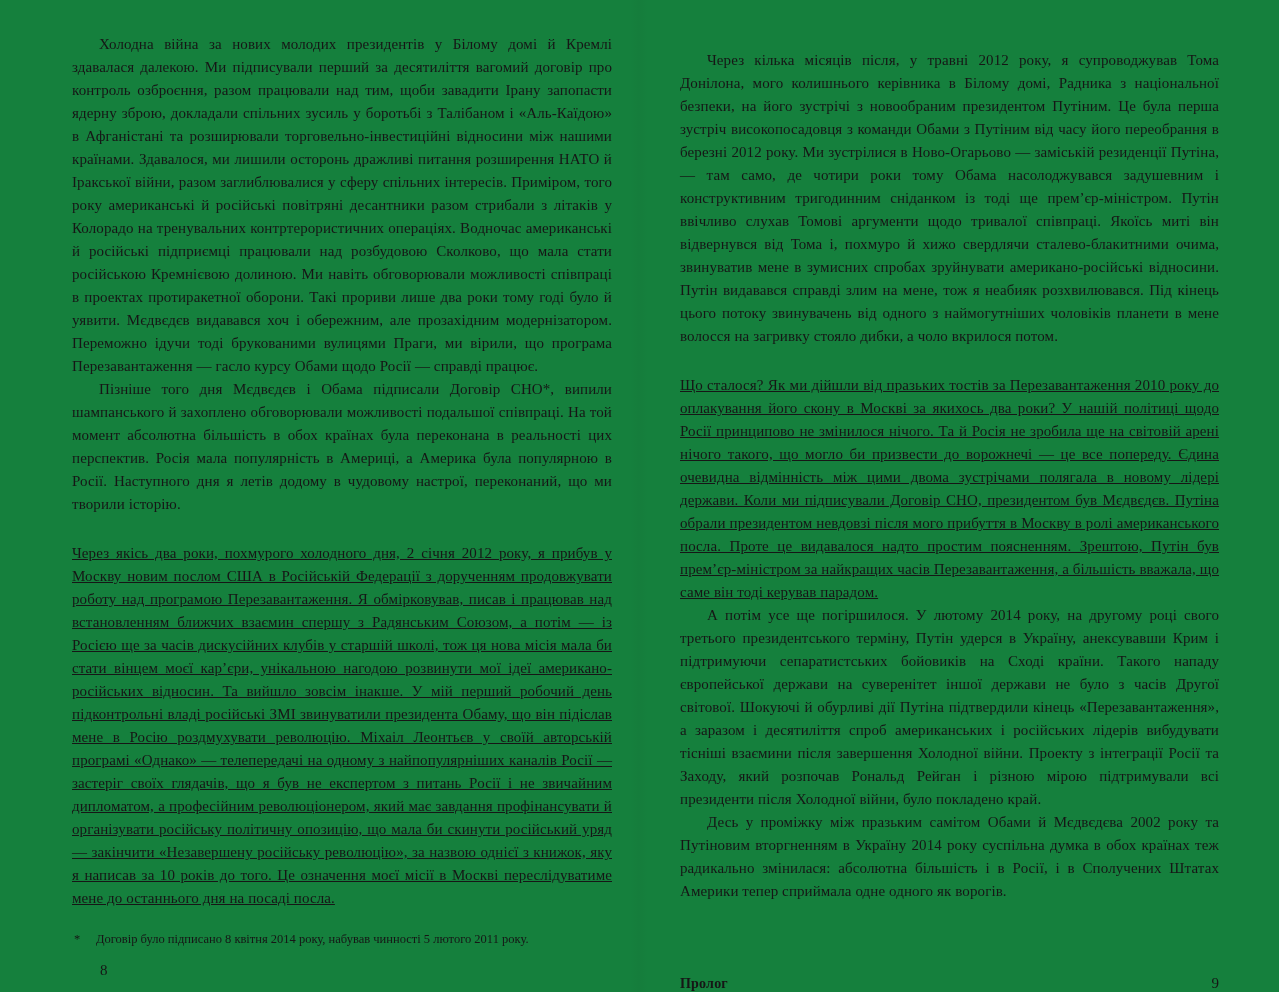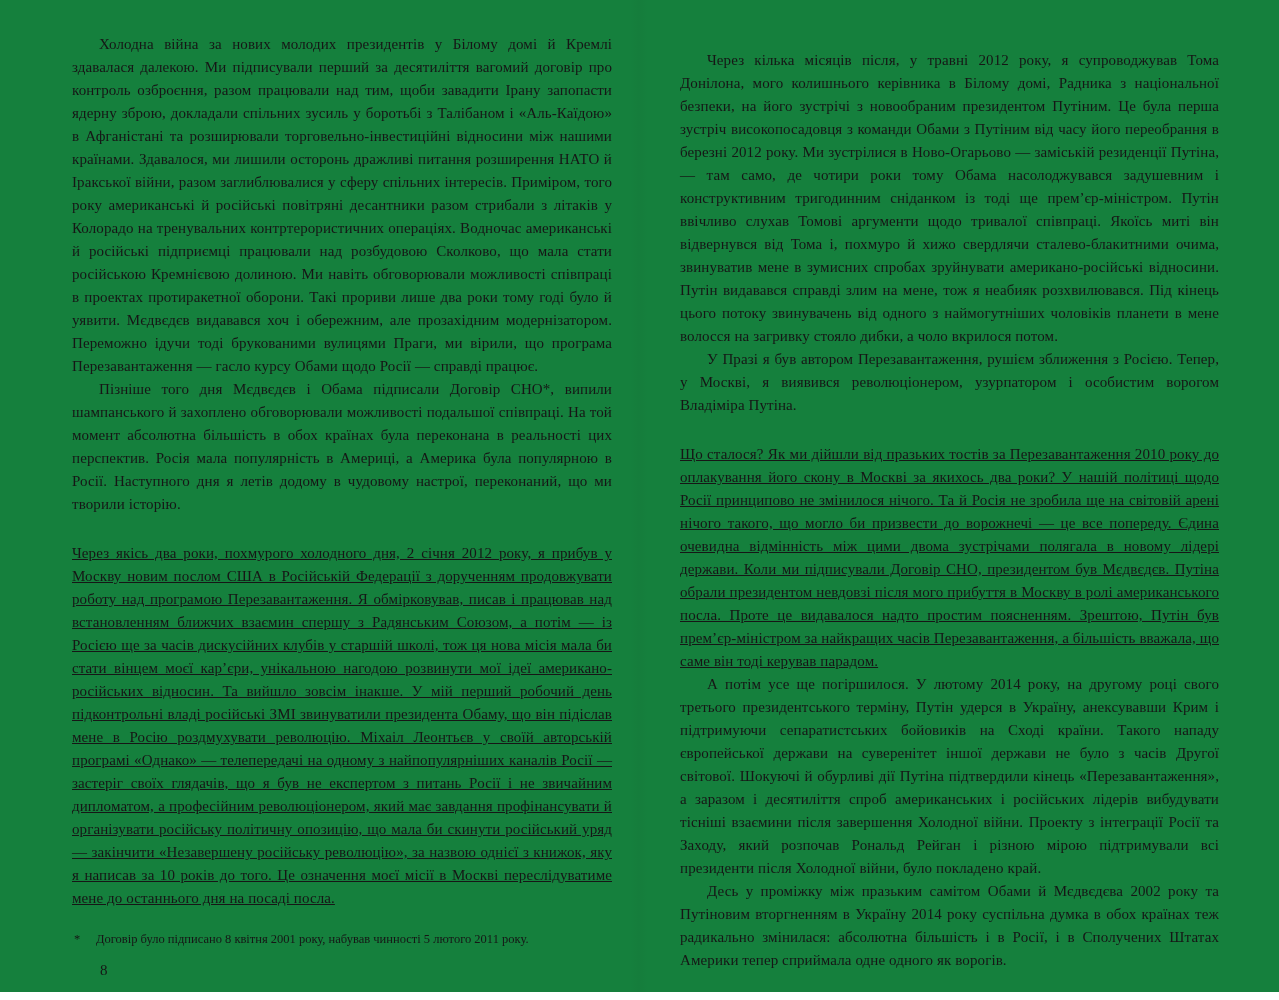"У Празі я був автором" p.para { html: <p>У Празі я був автором Перезавантаження, рушієм зближення з Росією. Тепер, у Москві, я виявився революціонером, узурпатором і особистим ворогом Владіміра Путіна.</p> -> none }
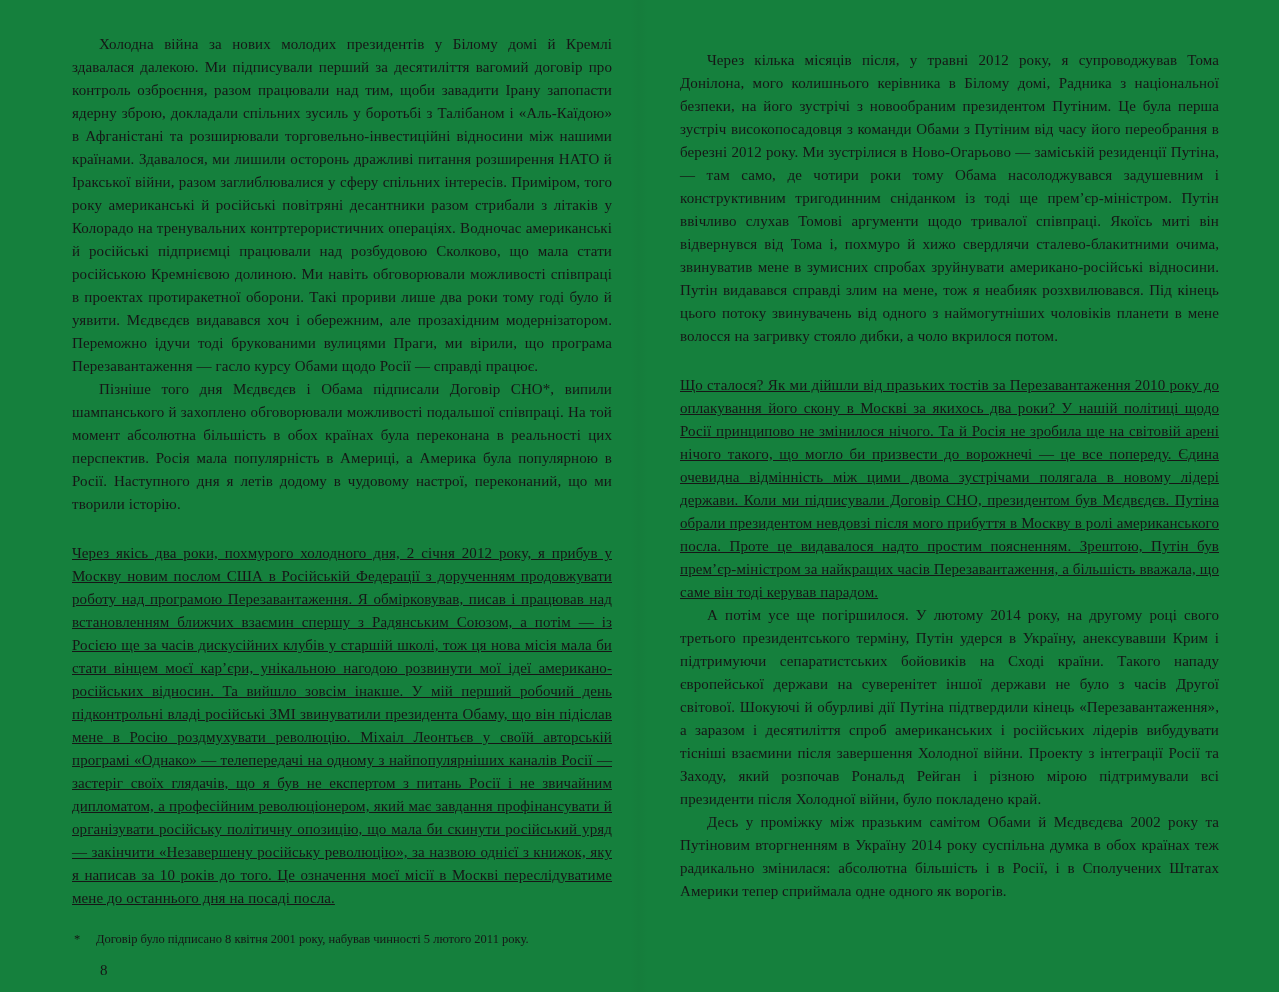"Договір було підписано 8 квітня" span.fn-text { text: 2001 -> 2014 }
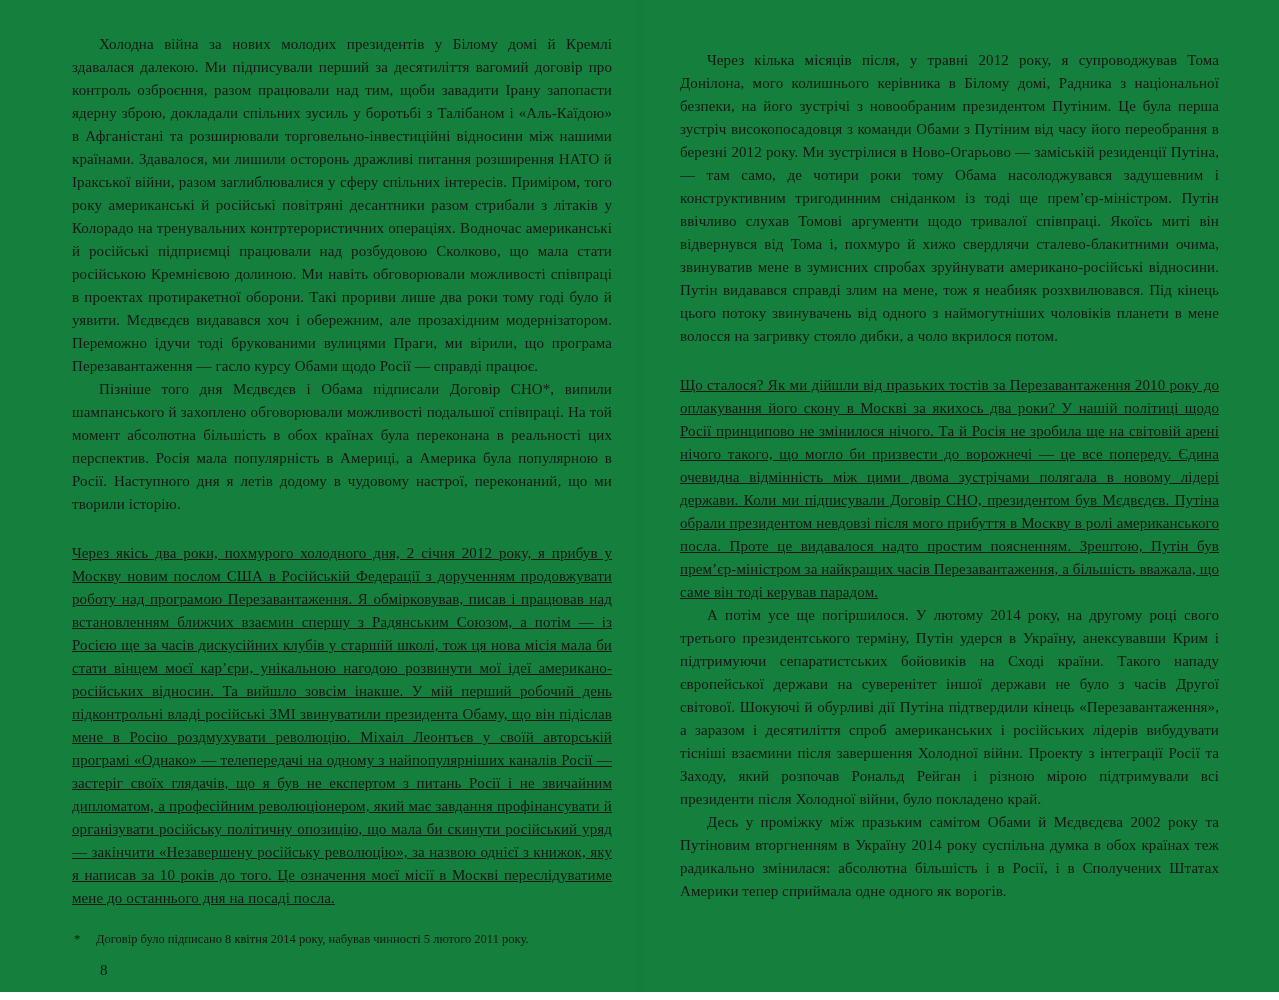"Пролог" div.page-footer-right { html: none -> <div> <span>Пролог</span> <span>9</span> </div> }
